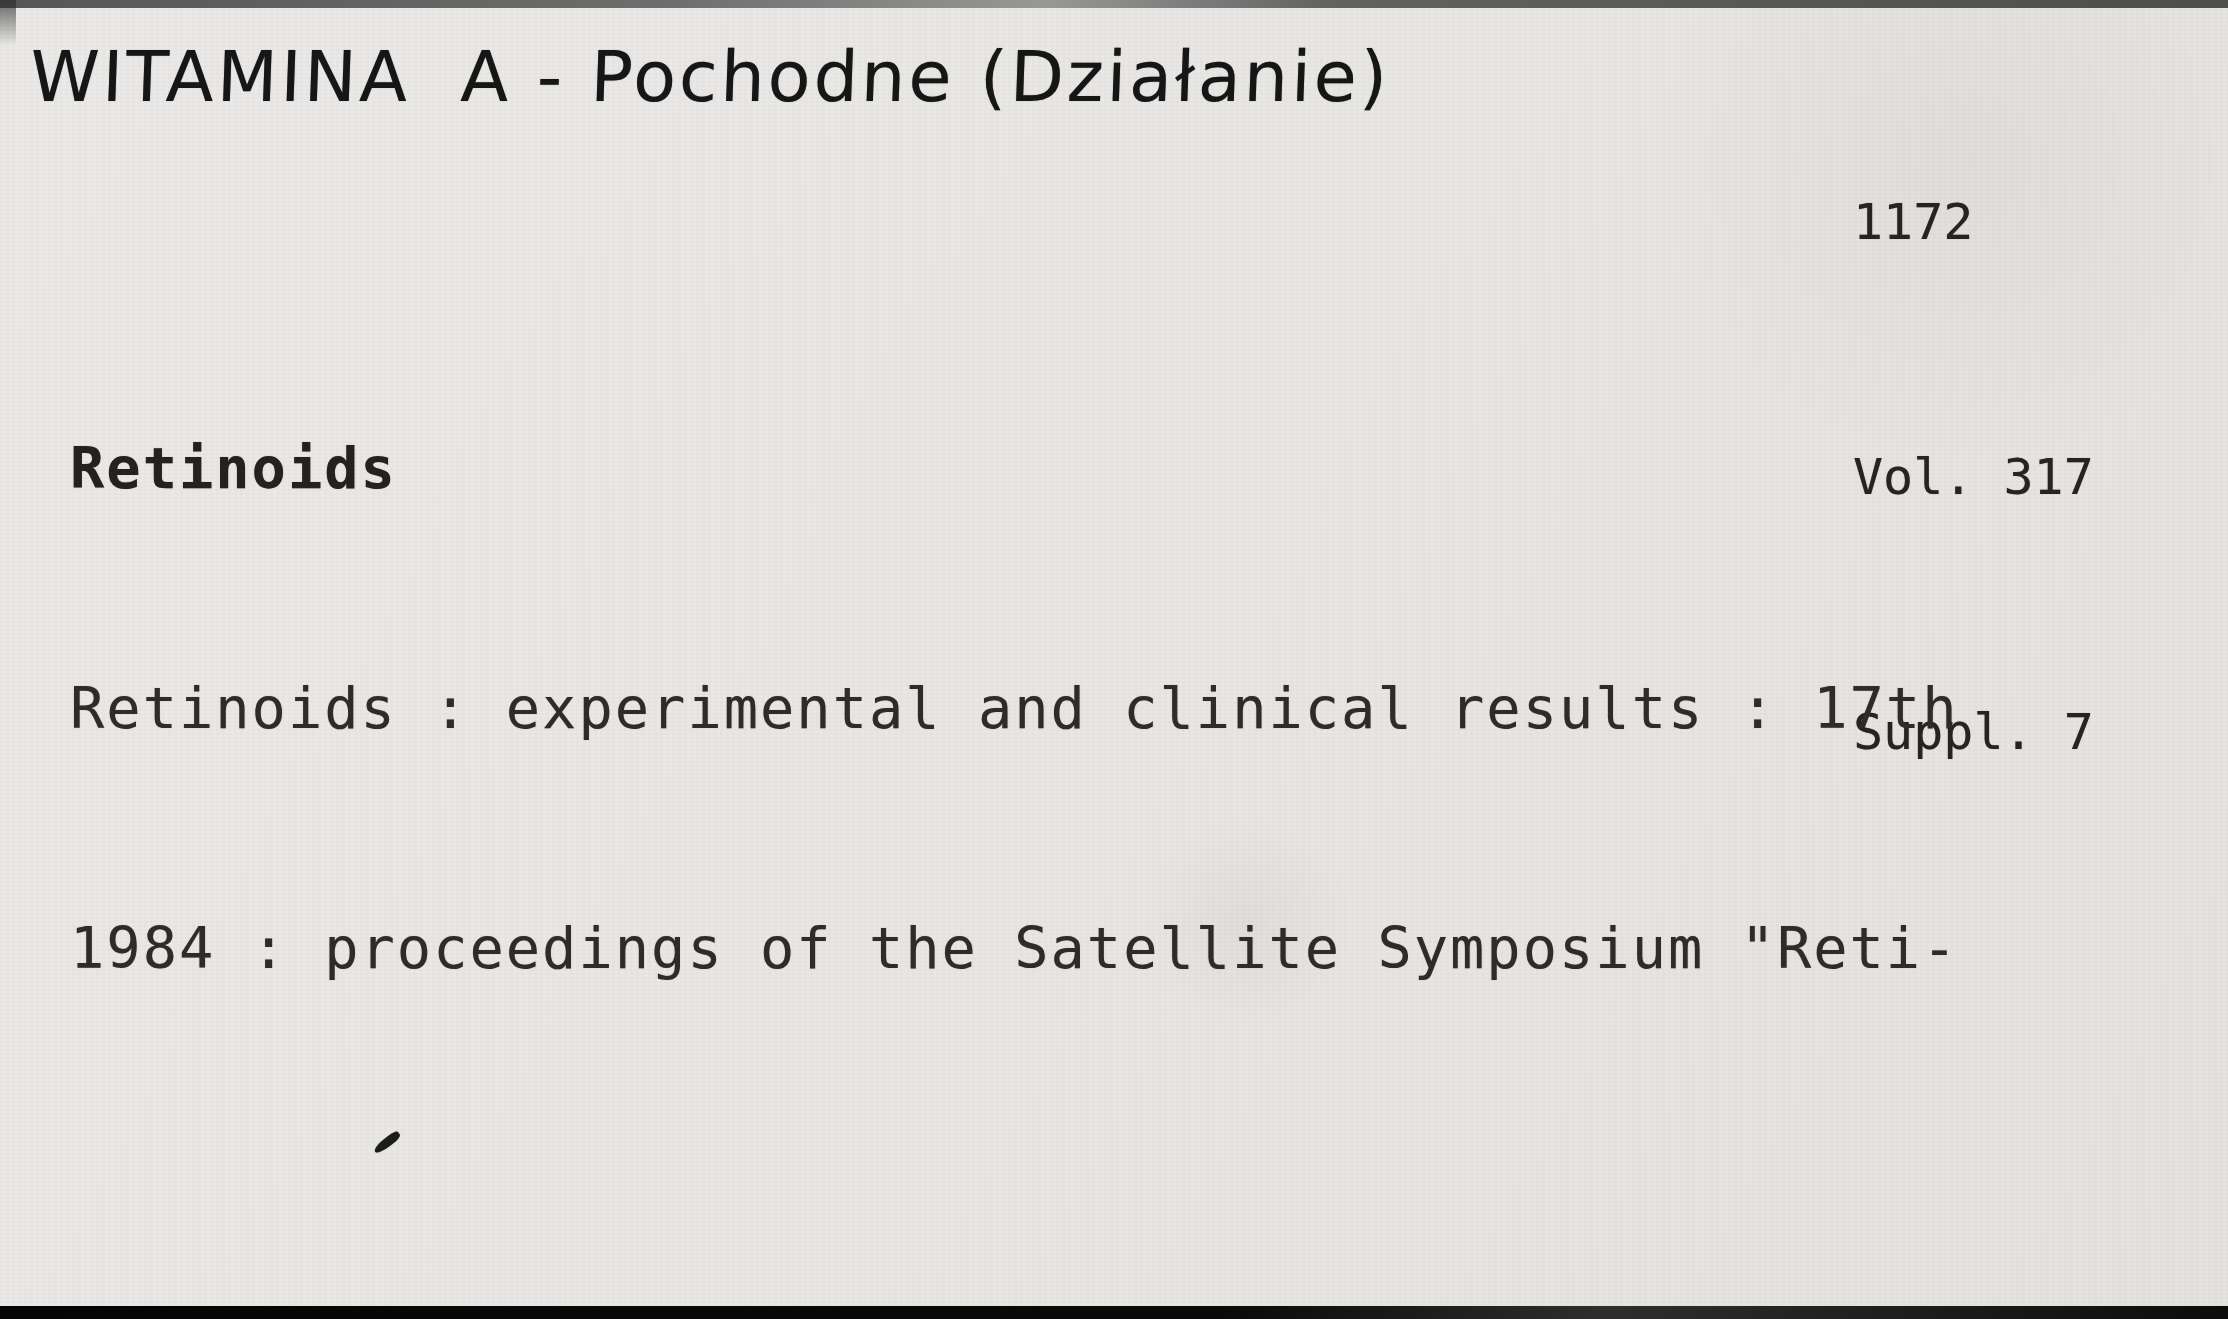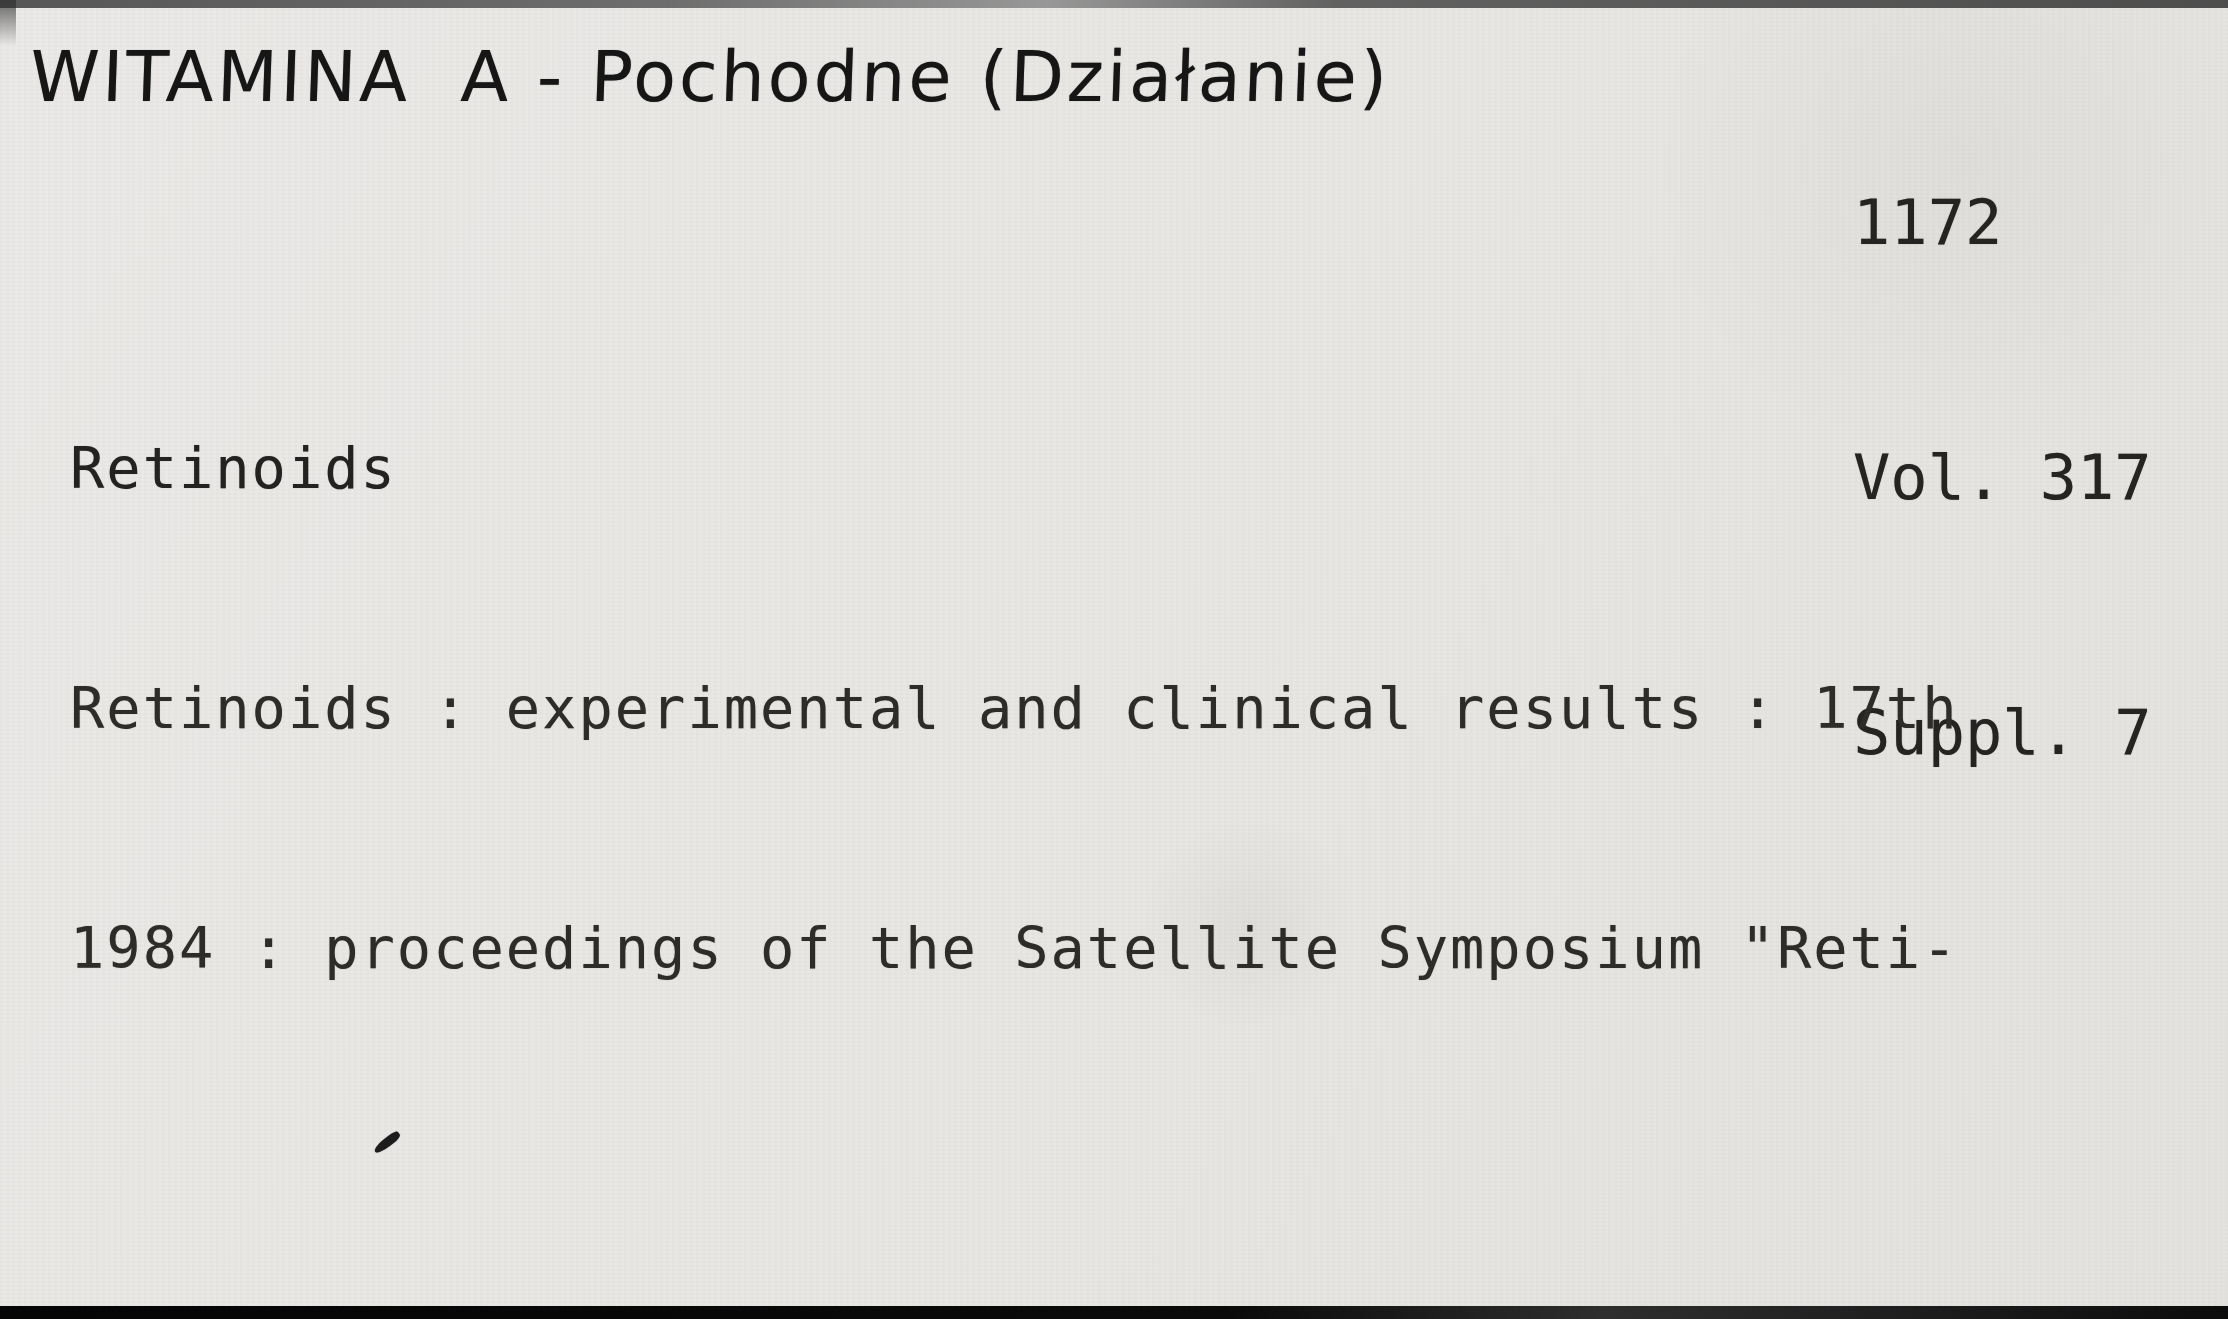"1172" .call-block { font-size: 62px -> 50px }
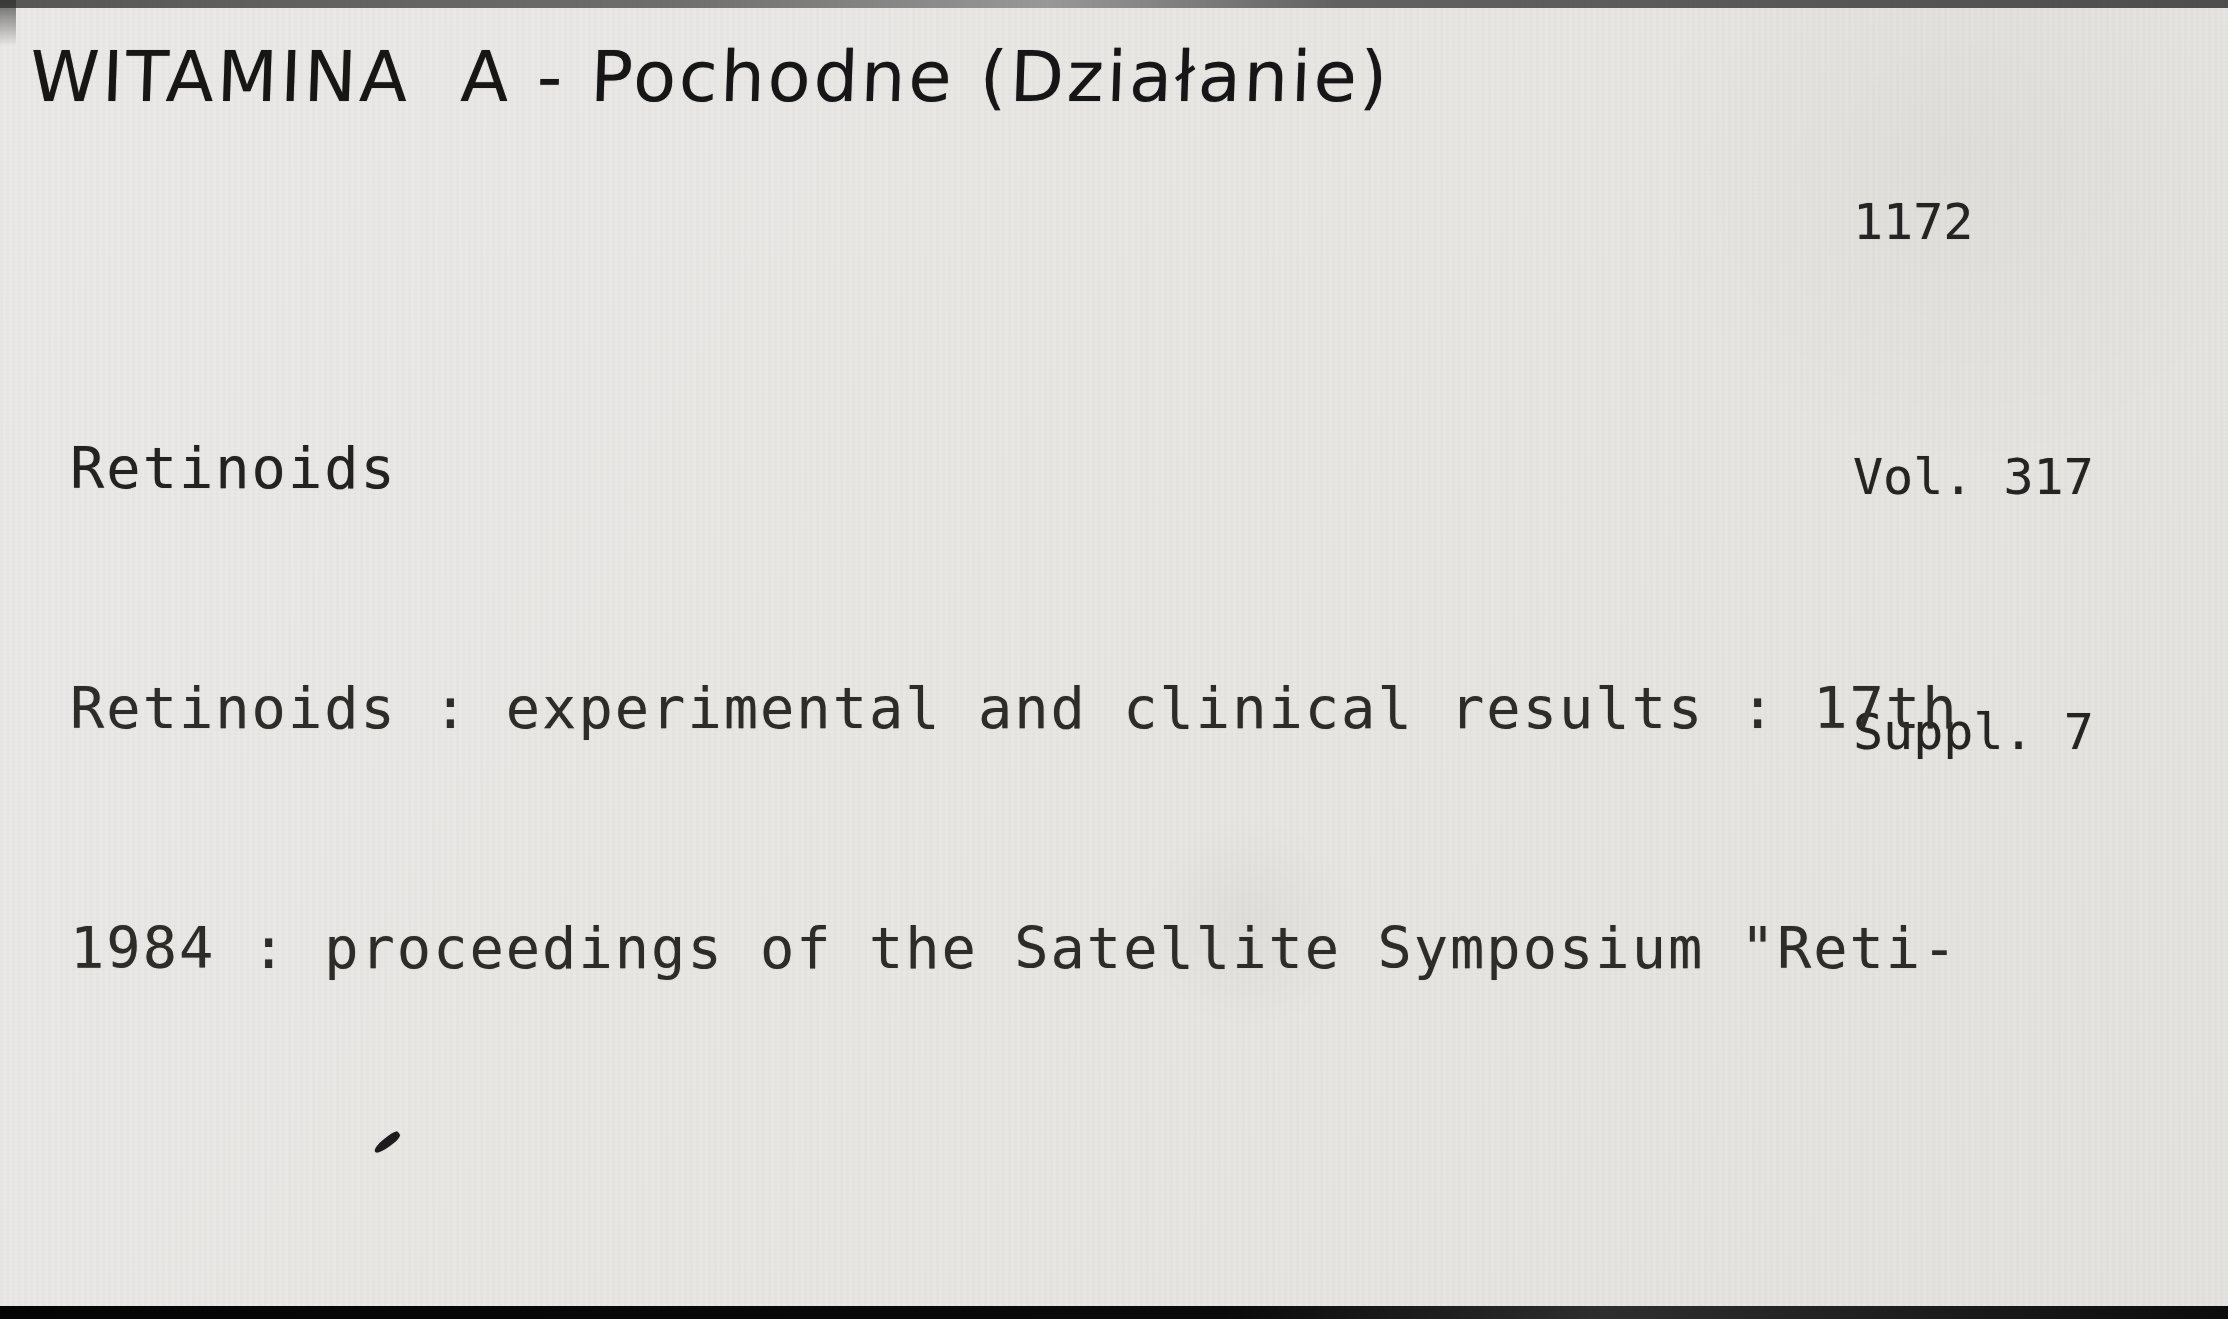"Retinoids" .bib-title { font-weight: normal -> bold }
